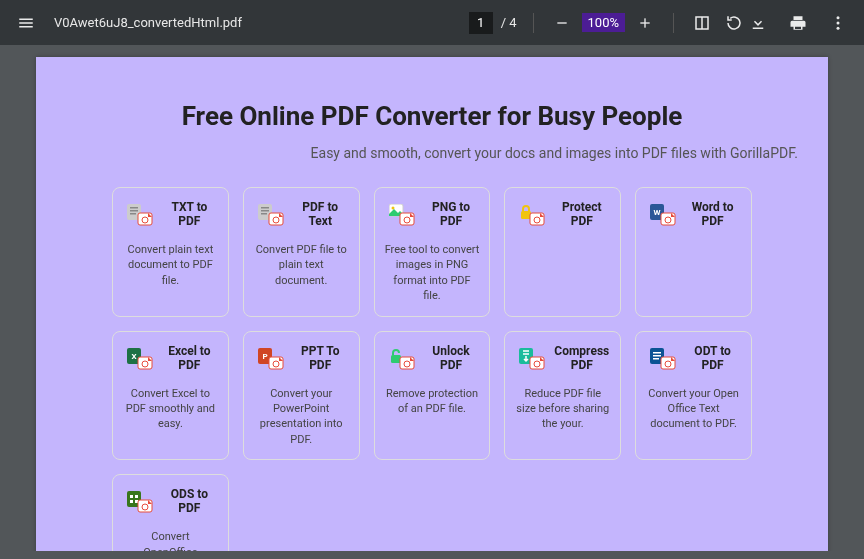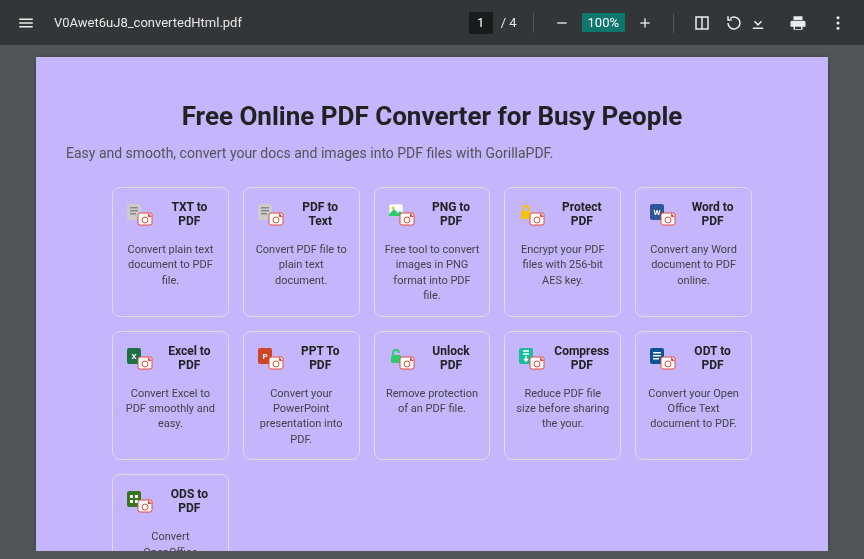"100%" .zoom-box { background: #0f766e -> #4c1d95 }
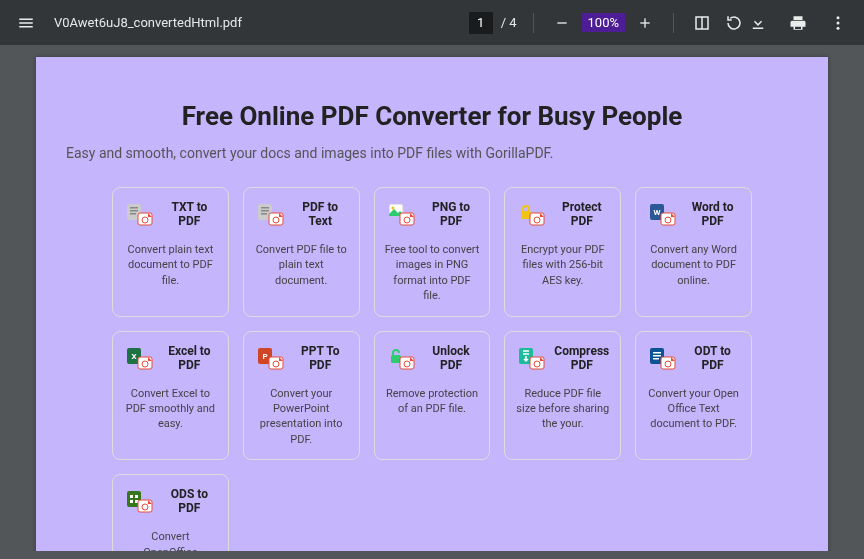"Easy and smooth, convert your" .subtitle { text-align: left -> right }
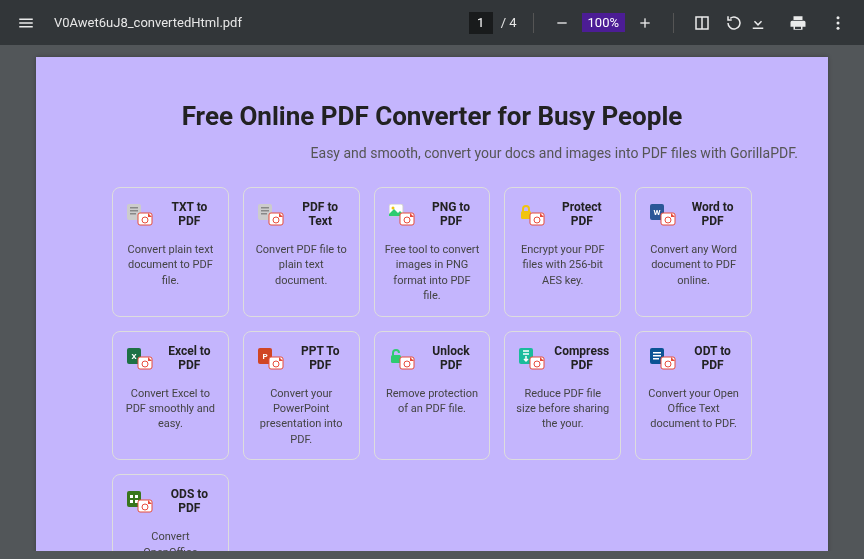"Encrypt your PDF files with" div.card-desc { html: <div>Encrypt your PDF files with 256-bit AES key.</div> -> none }
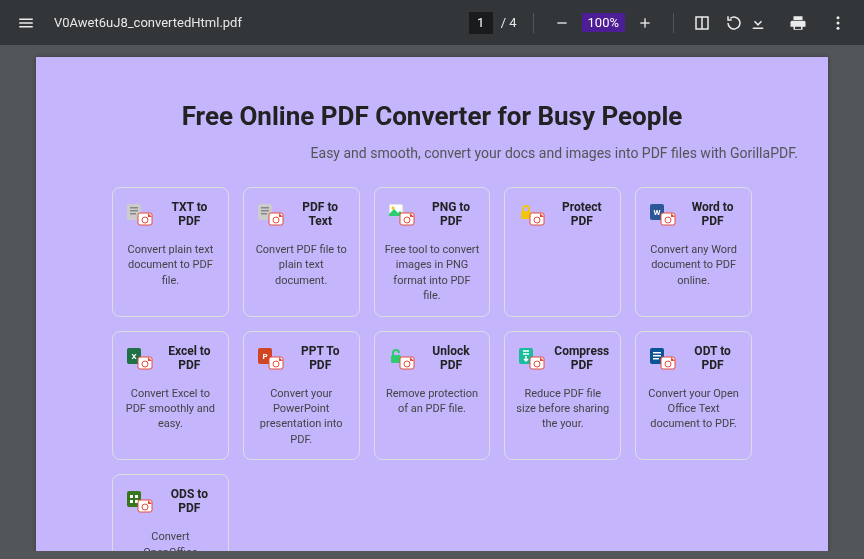"Convert any Word document to" div.card-desc { html: <div>Convert any Word document to PDF online.</div> -> none }
